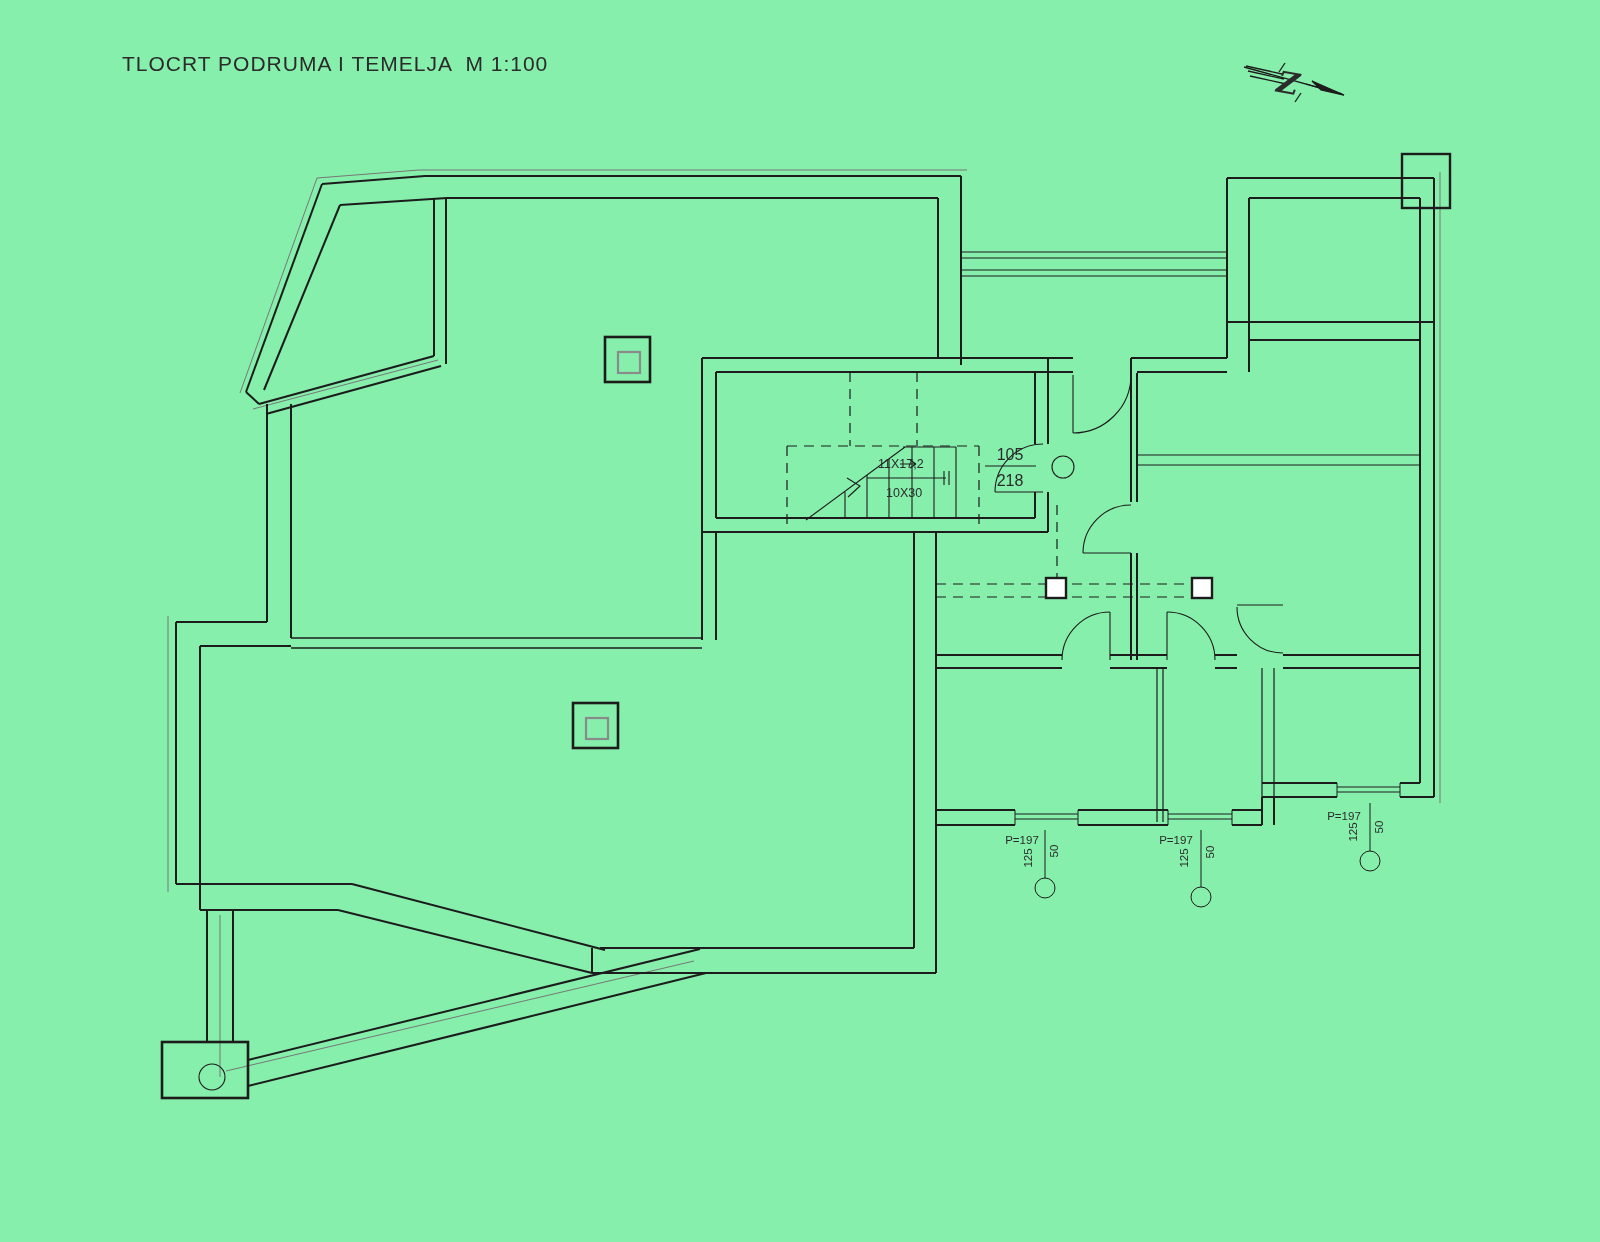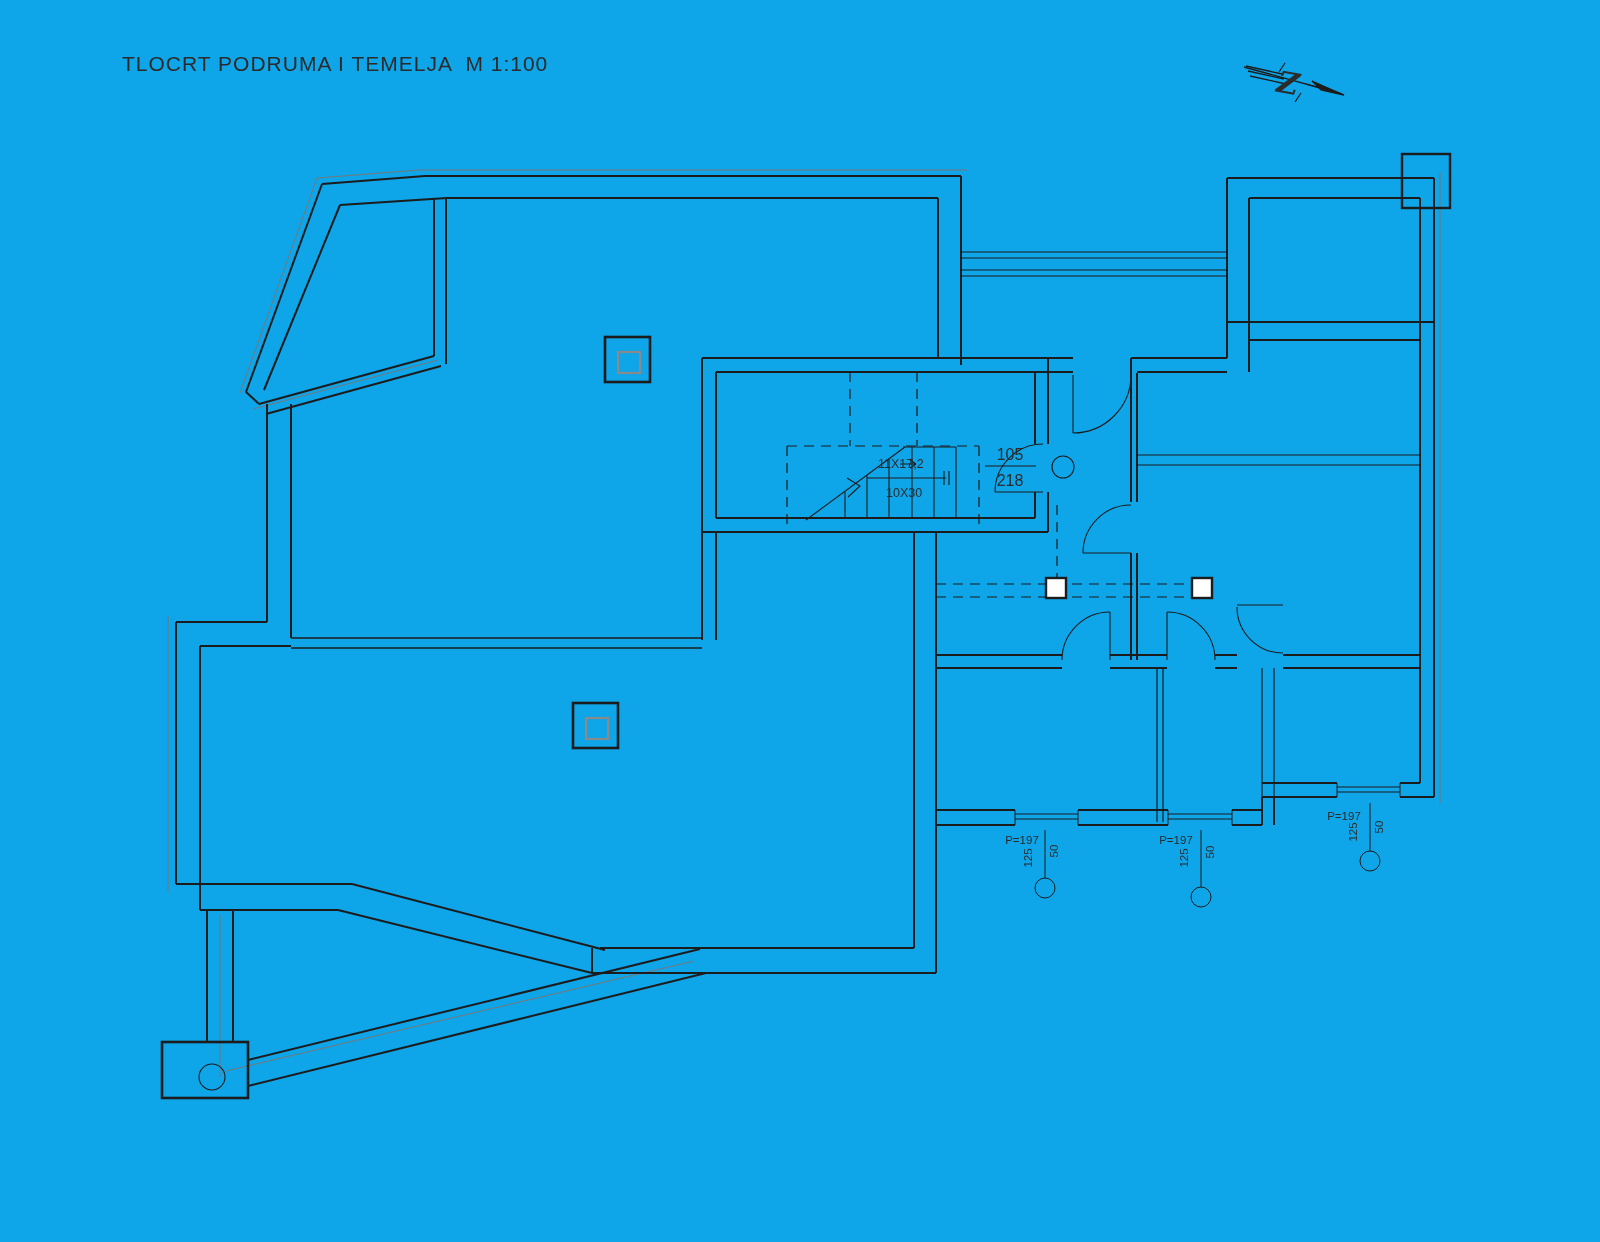"TLOCRT PODRUMA I TEMELJA M" #canvas { background: #0ea5e9 -> #86efac }
